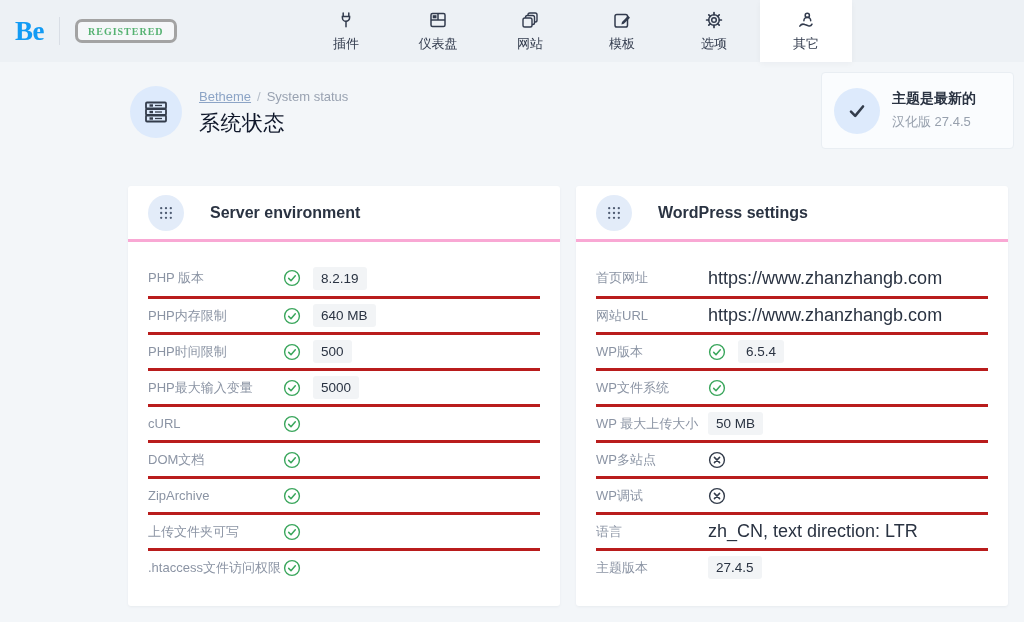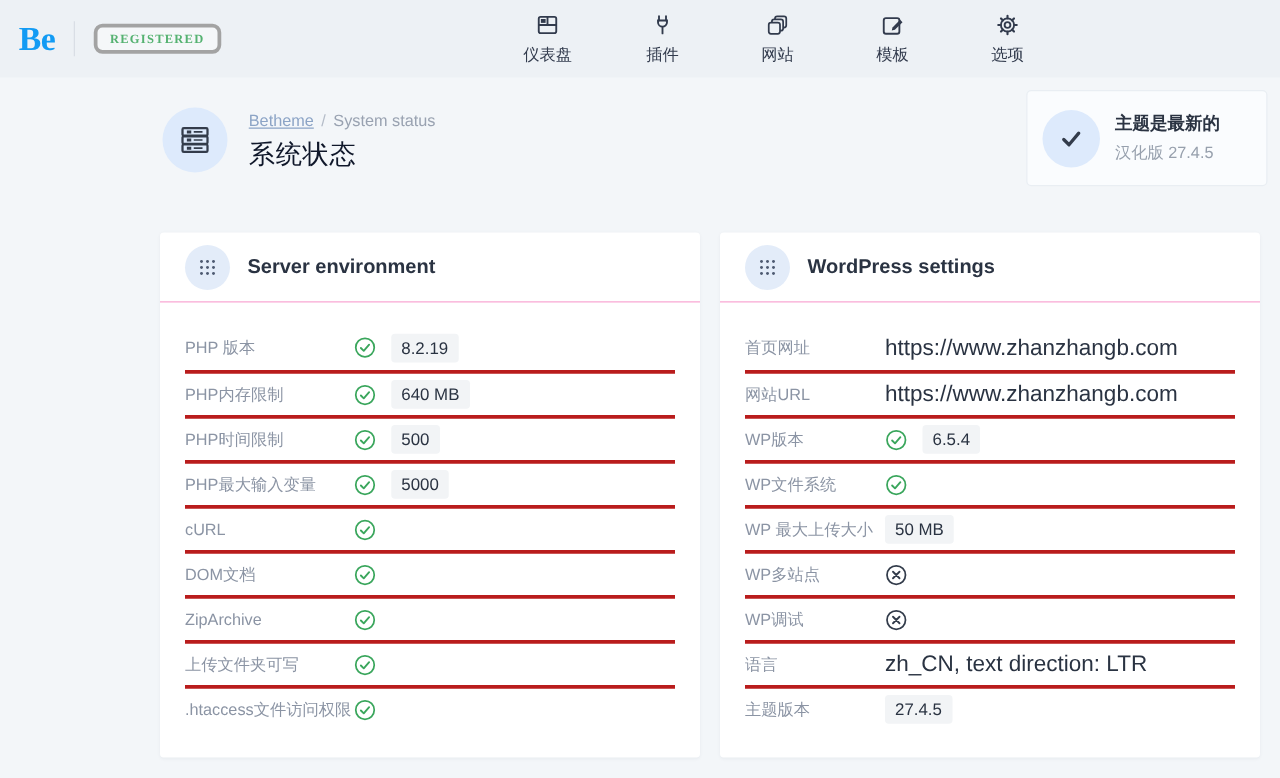"仪表盘" div.nav-item { order: before "插件" -> after "插件" }
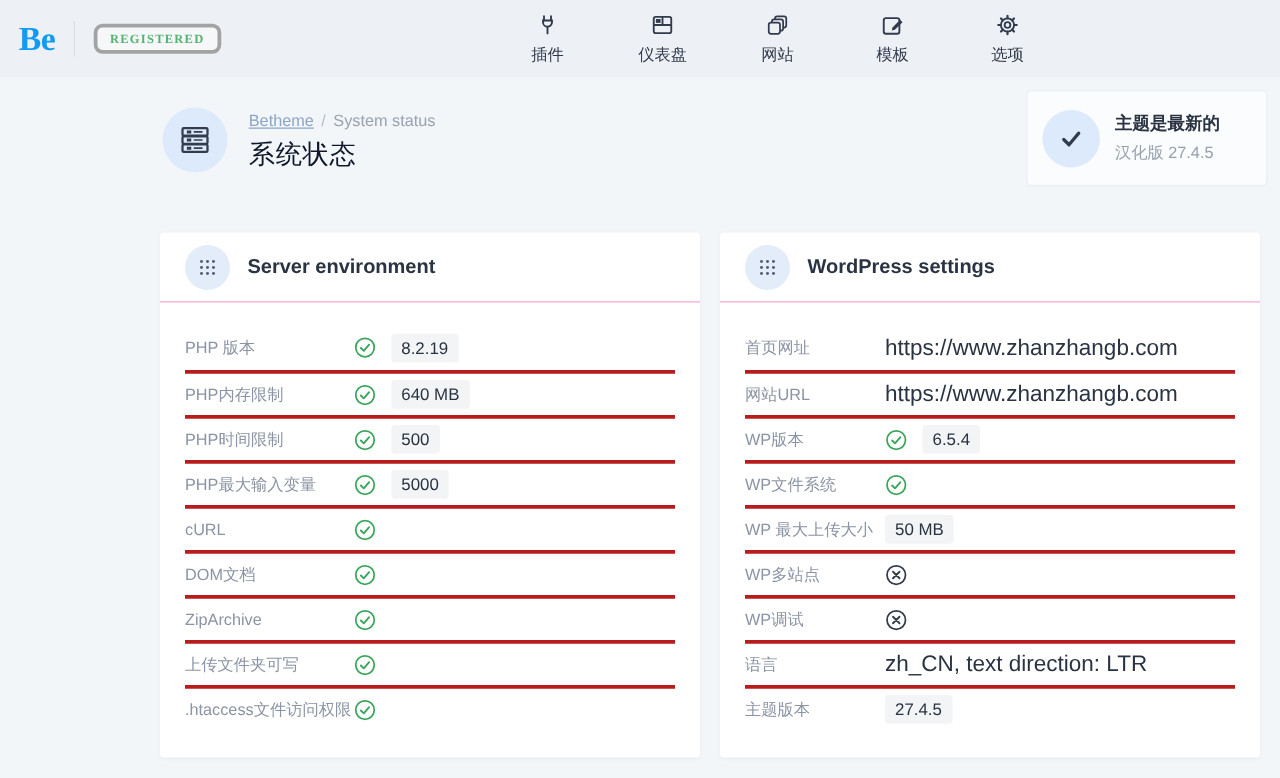"其它" div.nav-item { html: none -> <div> <span> <svg> <circle></circle> <path></path> <path></path> </svg> </span> <span>其它</span> </div> }
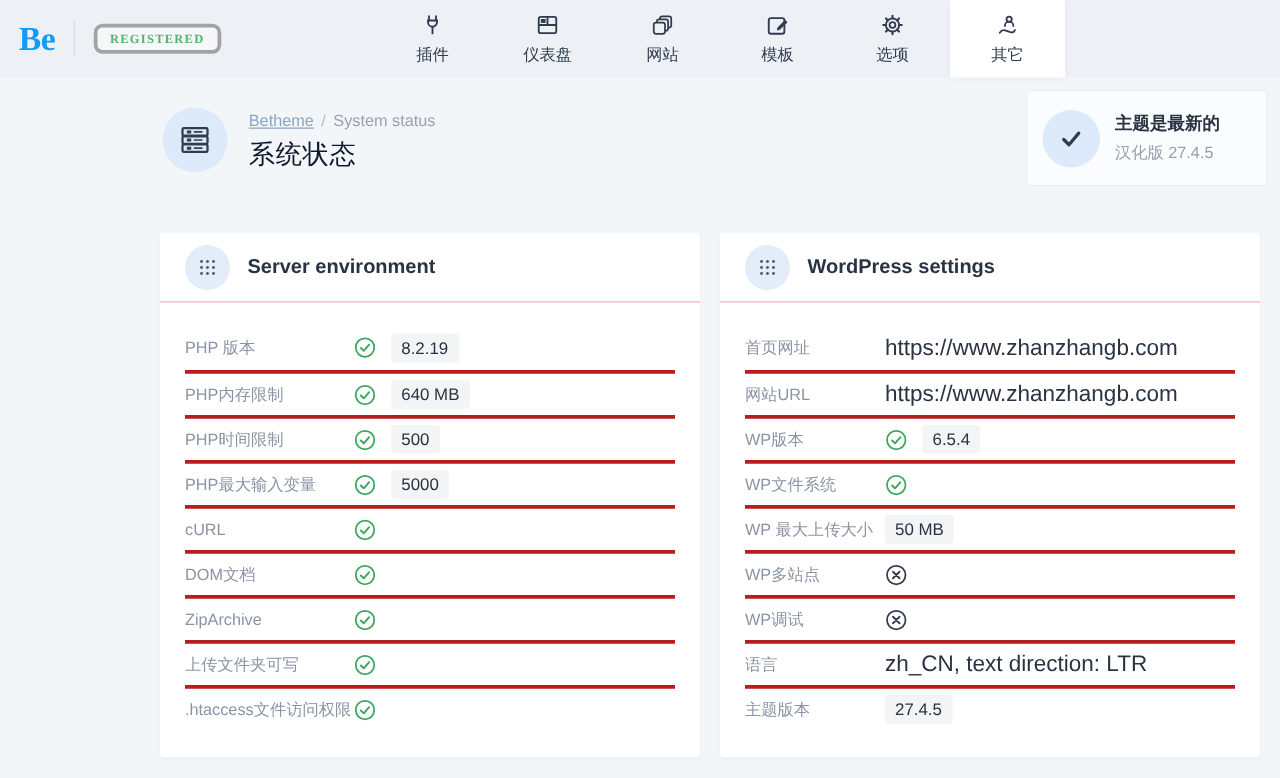"Server environment" .card-header { border-bottom: 1px solid #f9a8d4 -> 3px solid #f9a8d4; gap: 14px -> 26px }
